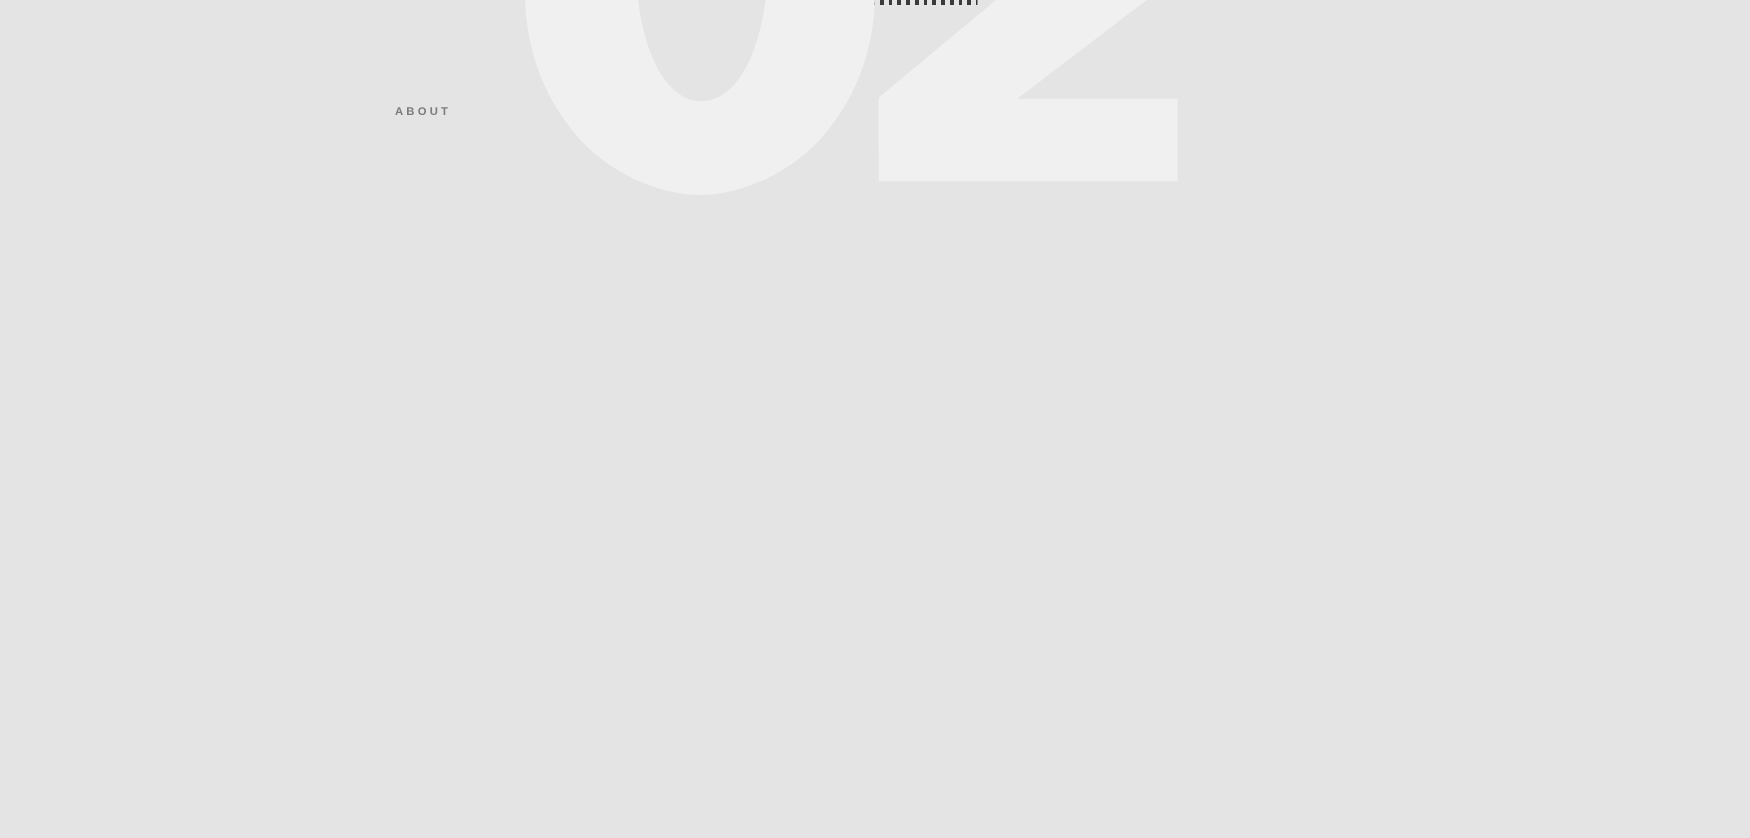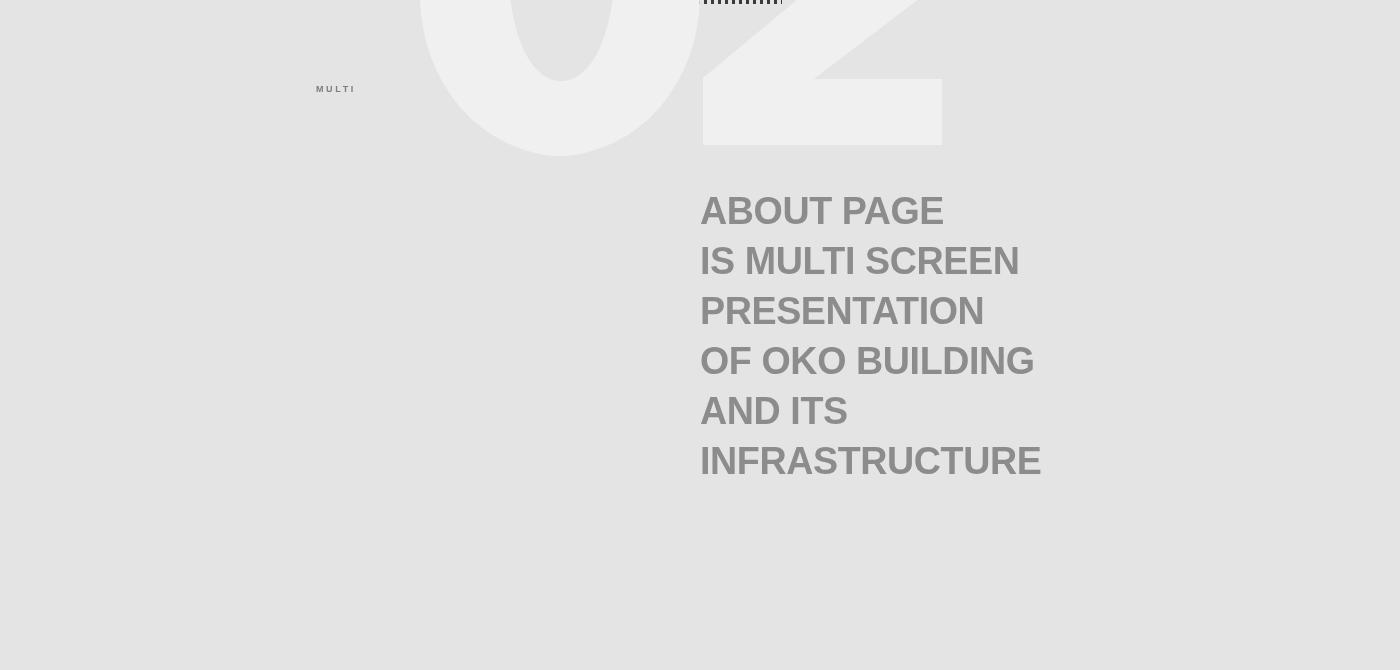"MULTI" div.section-label { text: MULTI -> ABOUT }
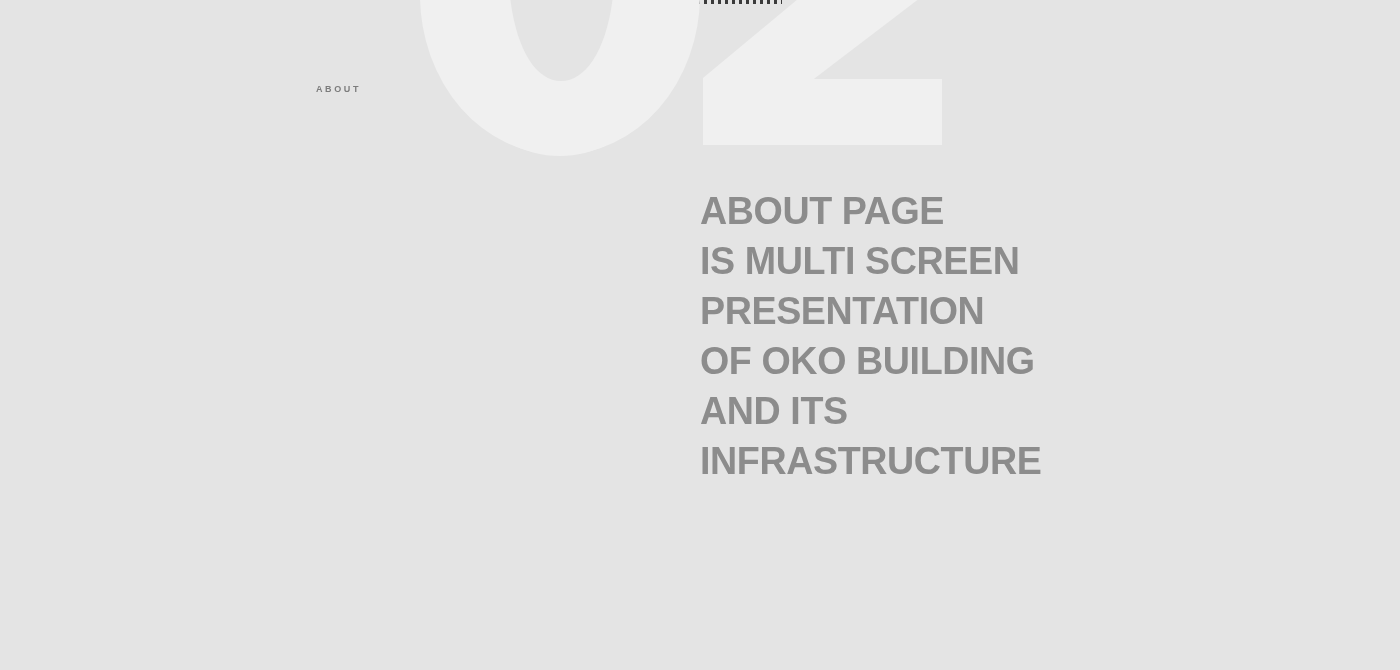"ABOUT PAGE" div.headline { html: <div> <span>ABOUT PAGE</span> <span>IS MULTI SCREEN</span> <span>PRESENTATION</span> <span>OF OKO BUILDING</span> <span>AND ITS</span> <span>INFRASTRUCTURE</span> </div> -> none }
